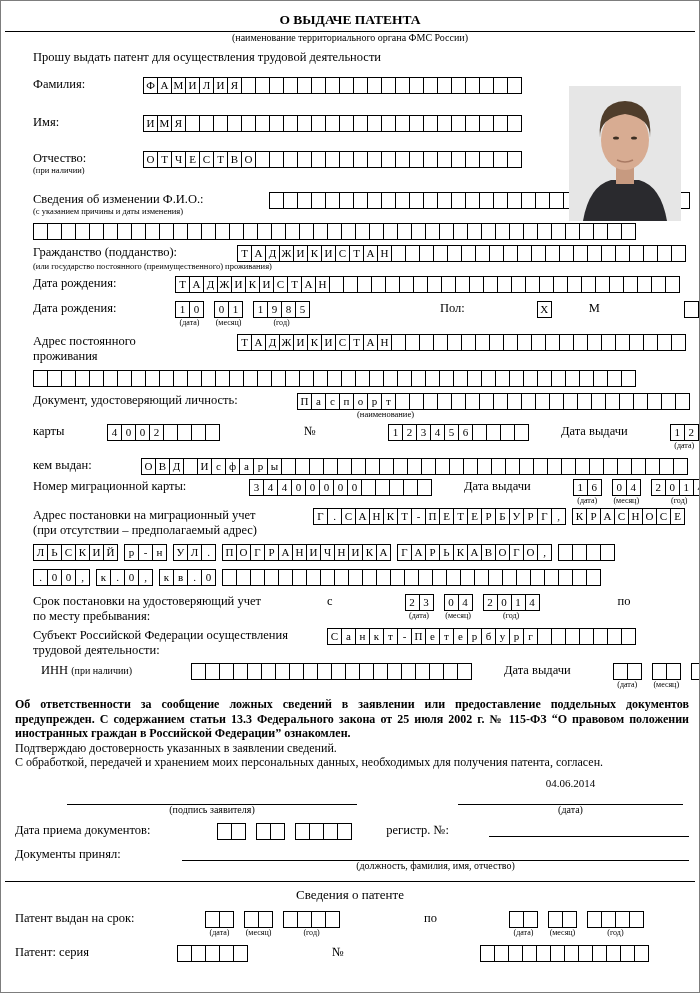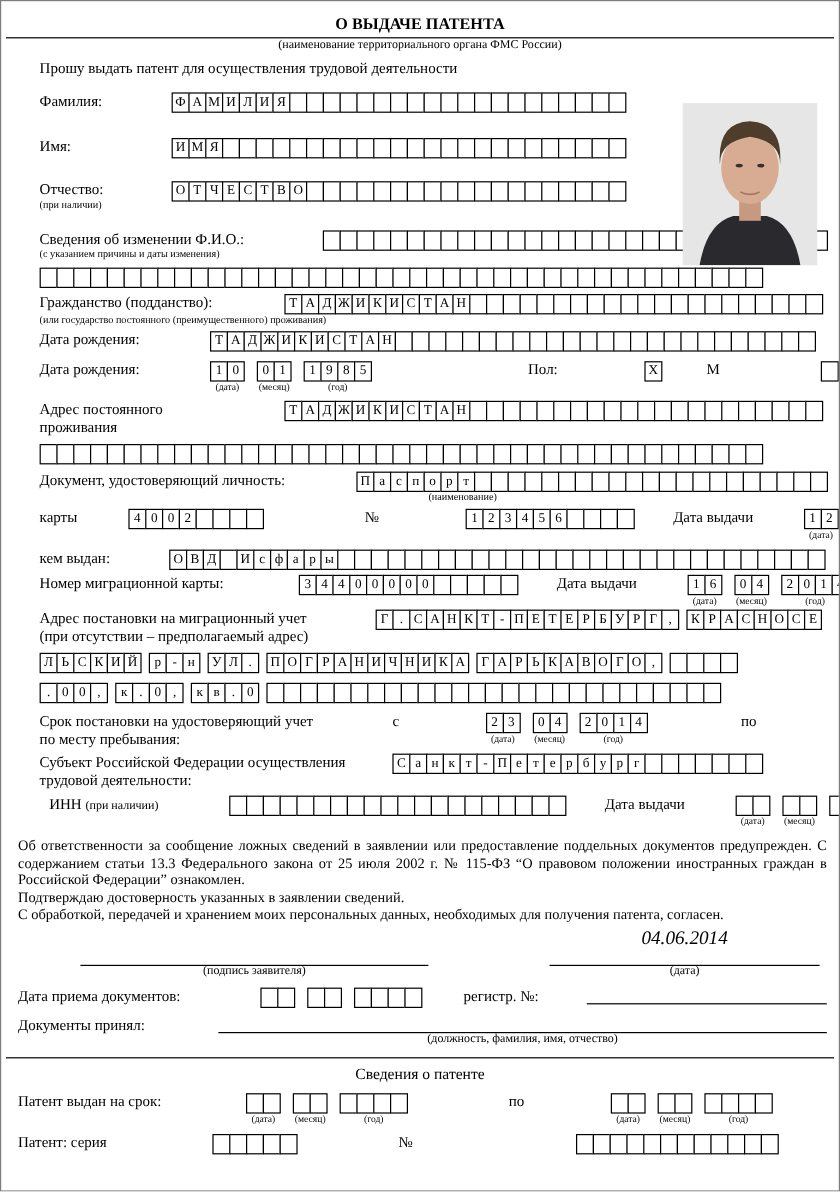"Об ответственности за сообщение ложных" .decl .j { font-weight: none -> bold }
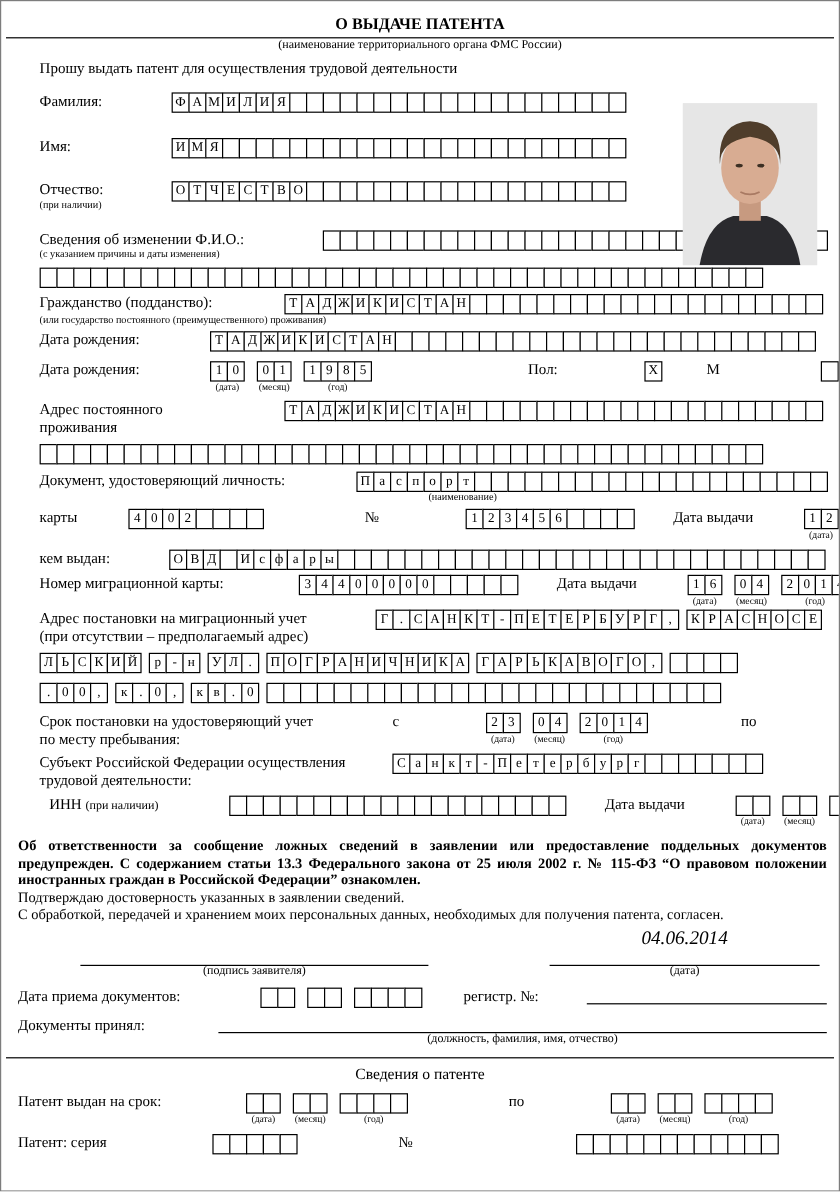"04.06.2014" .sigdate { font-size: 16px -> 11px; font-style: italic -> none }
